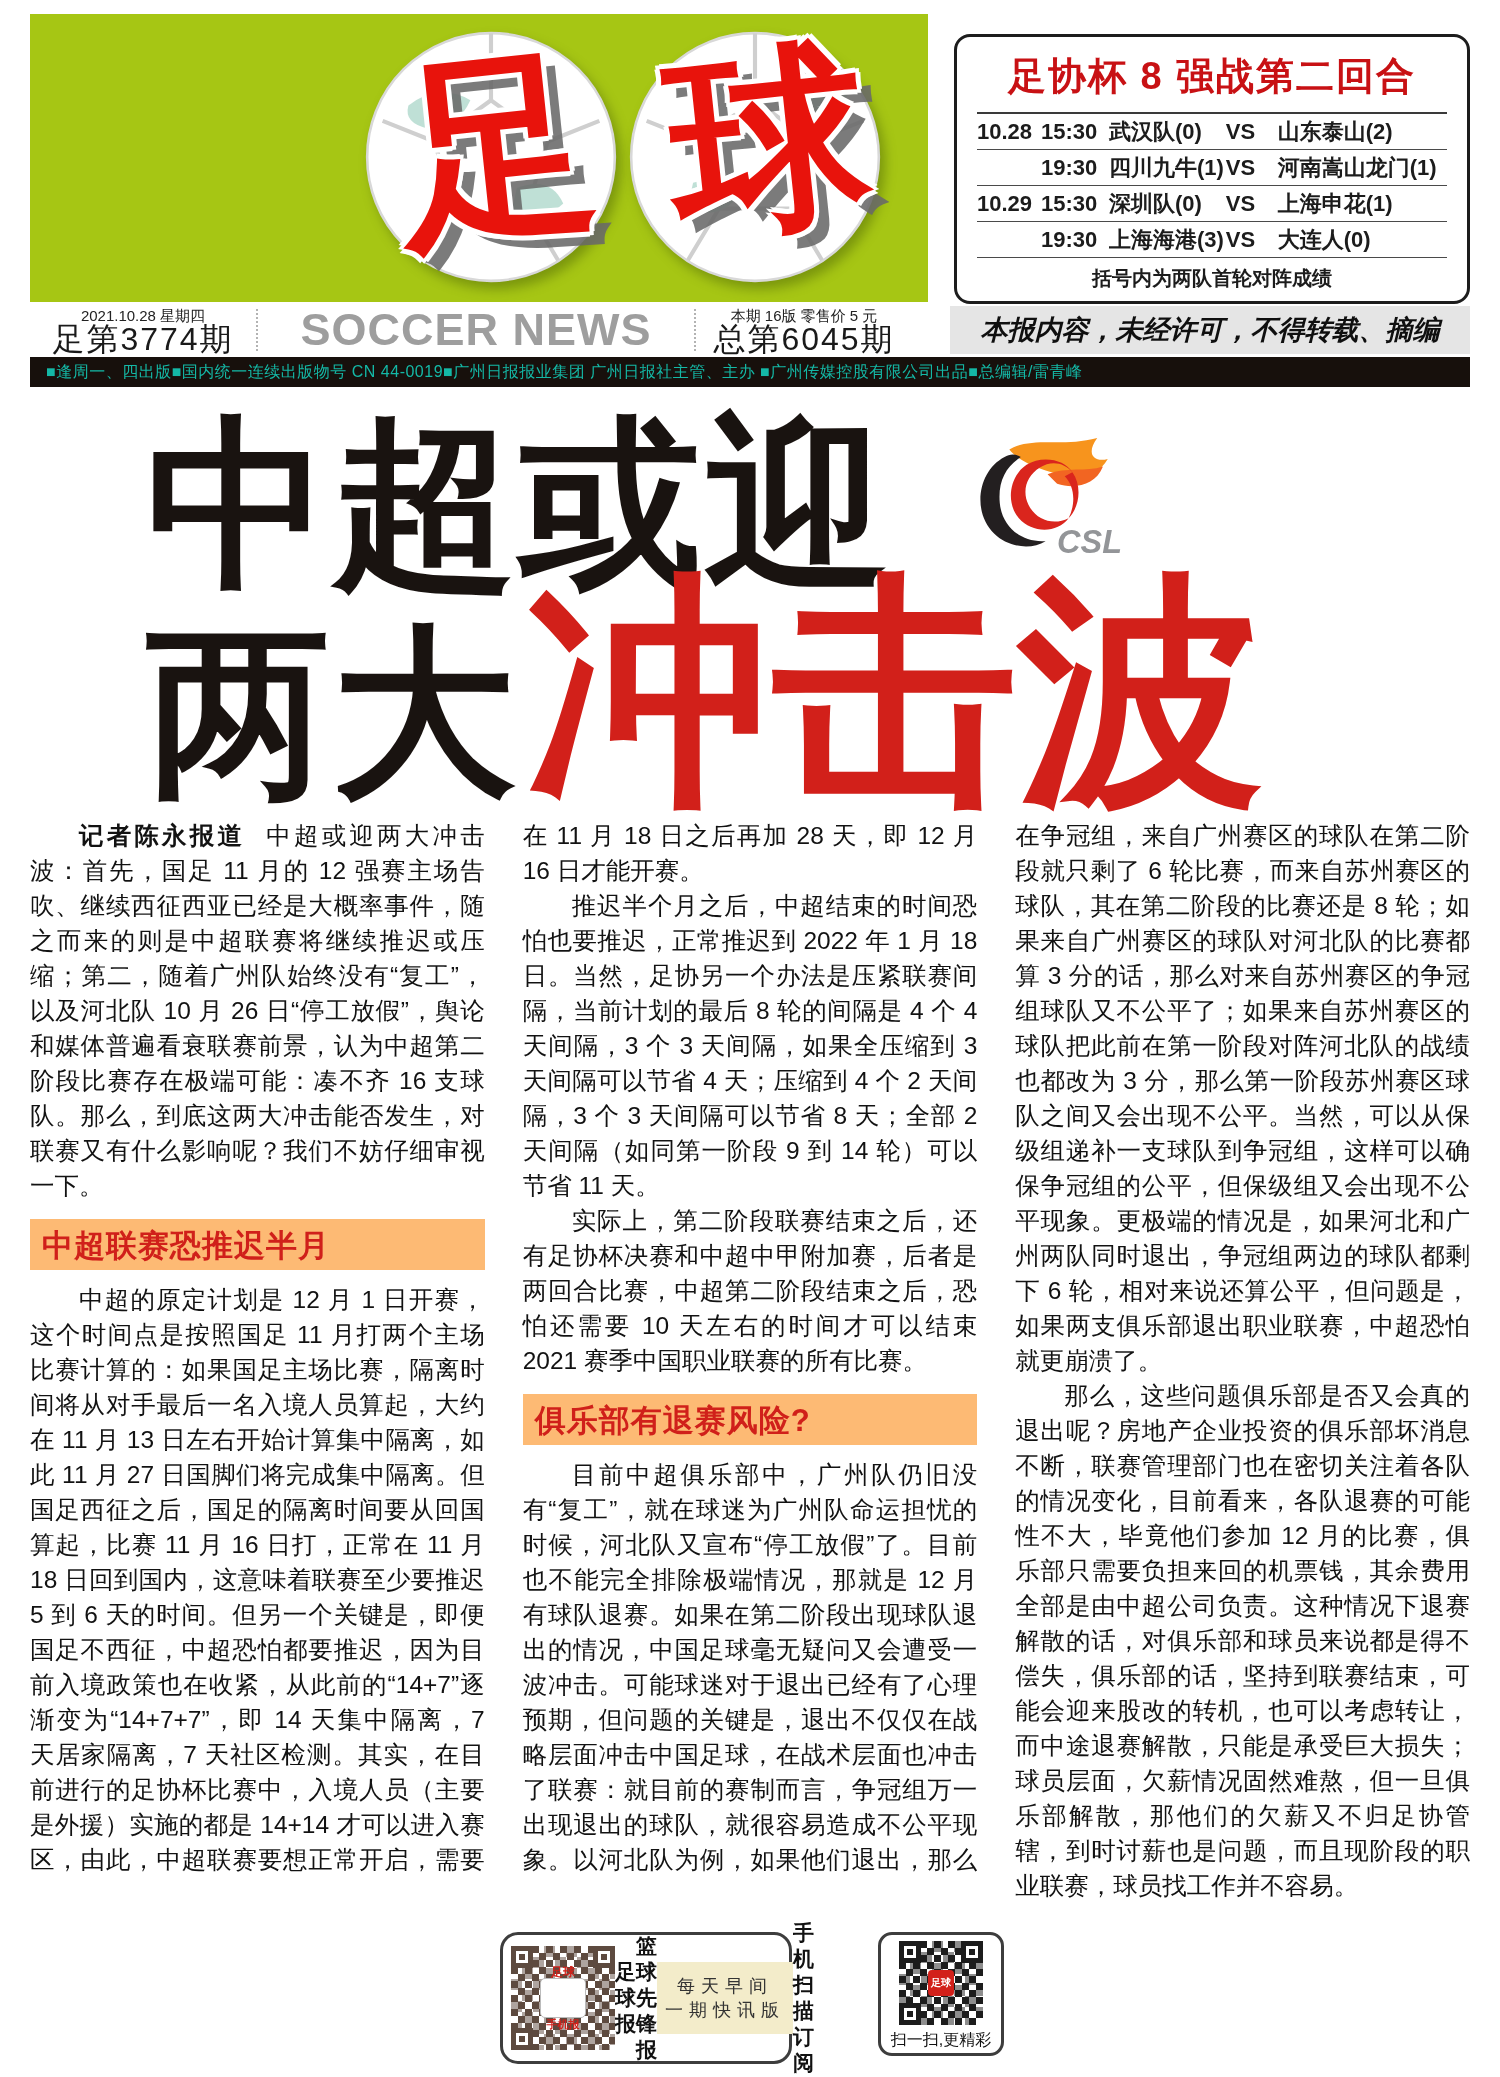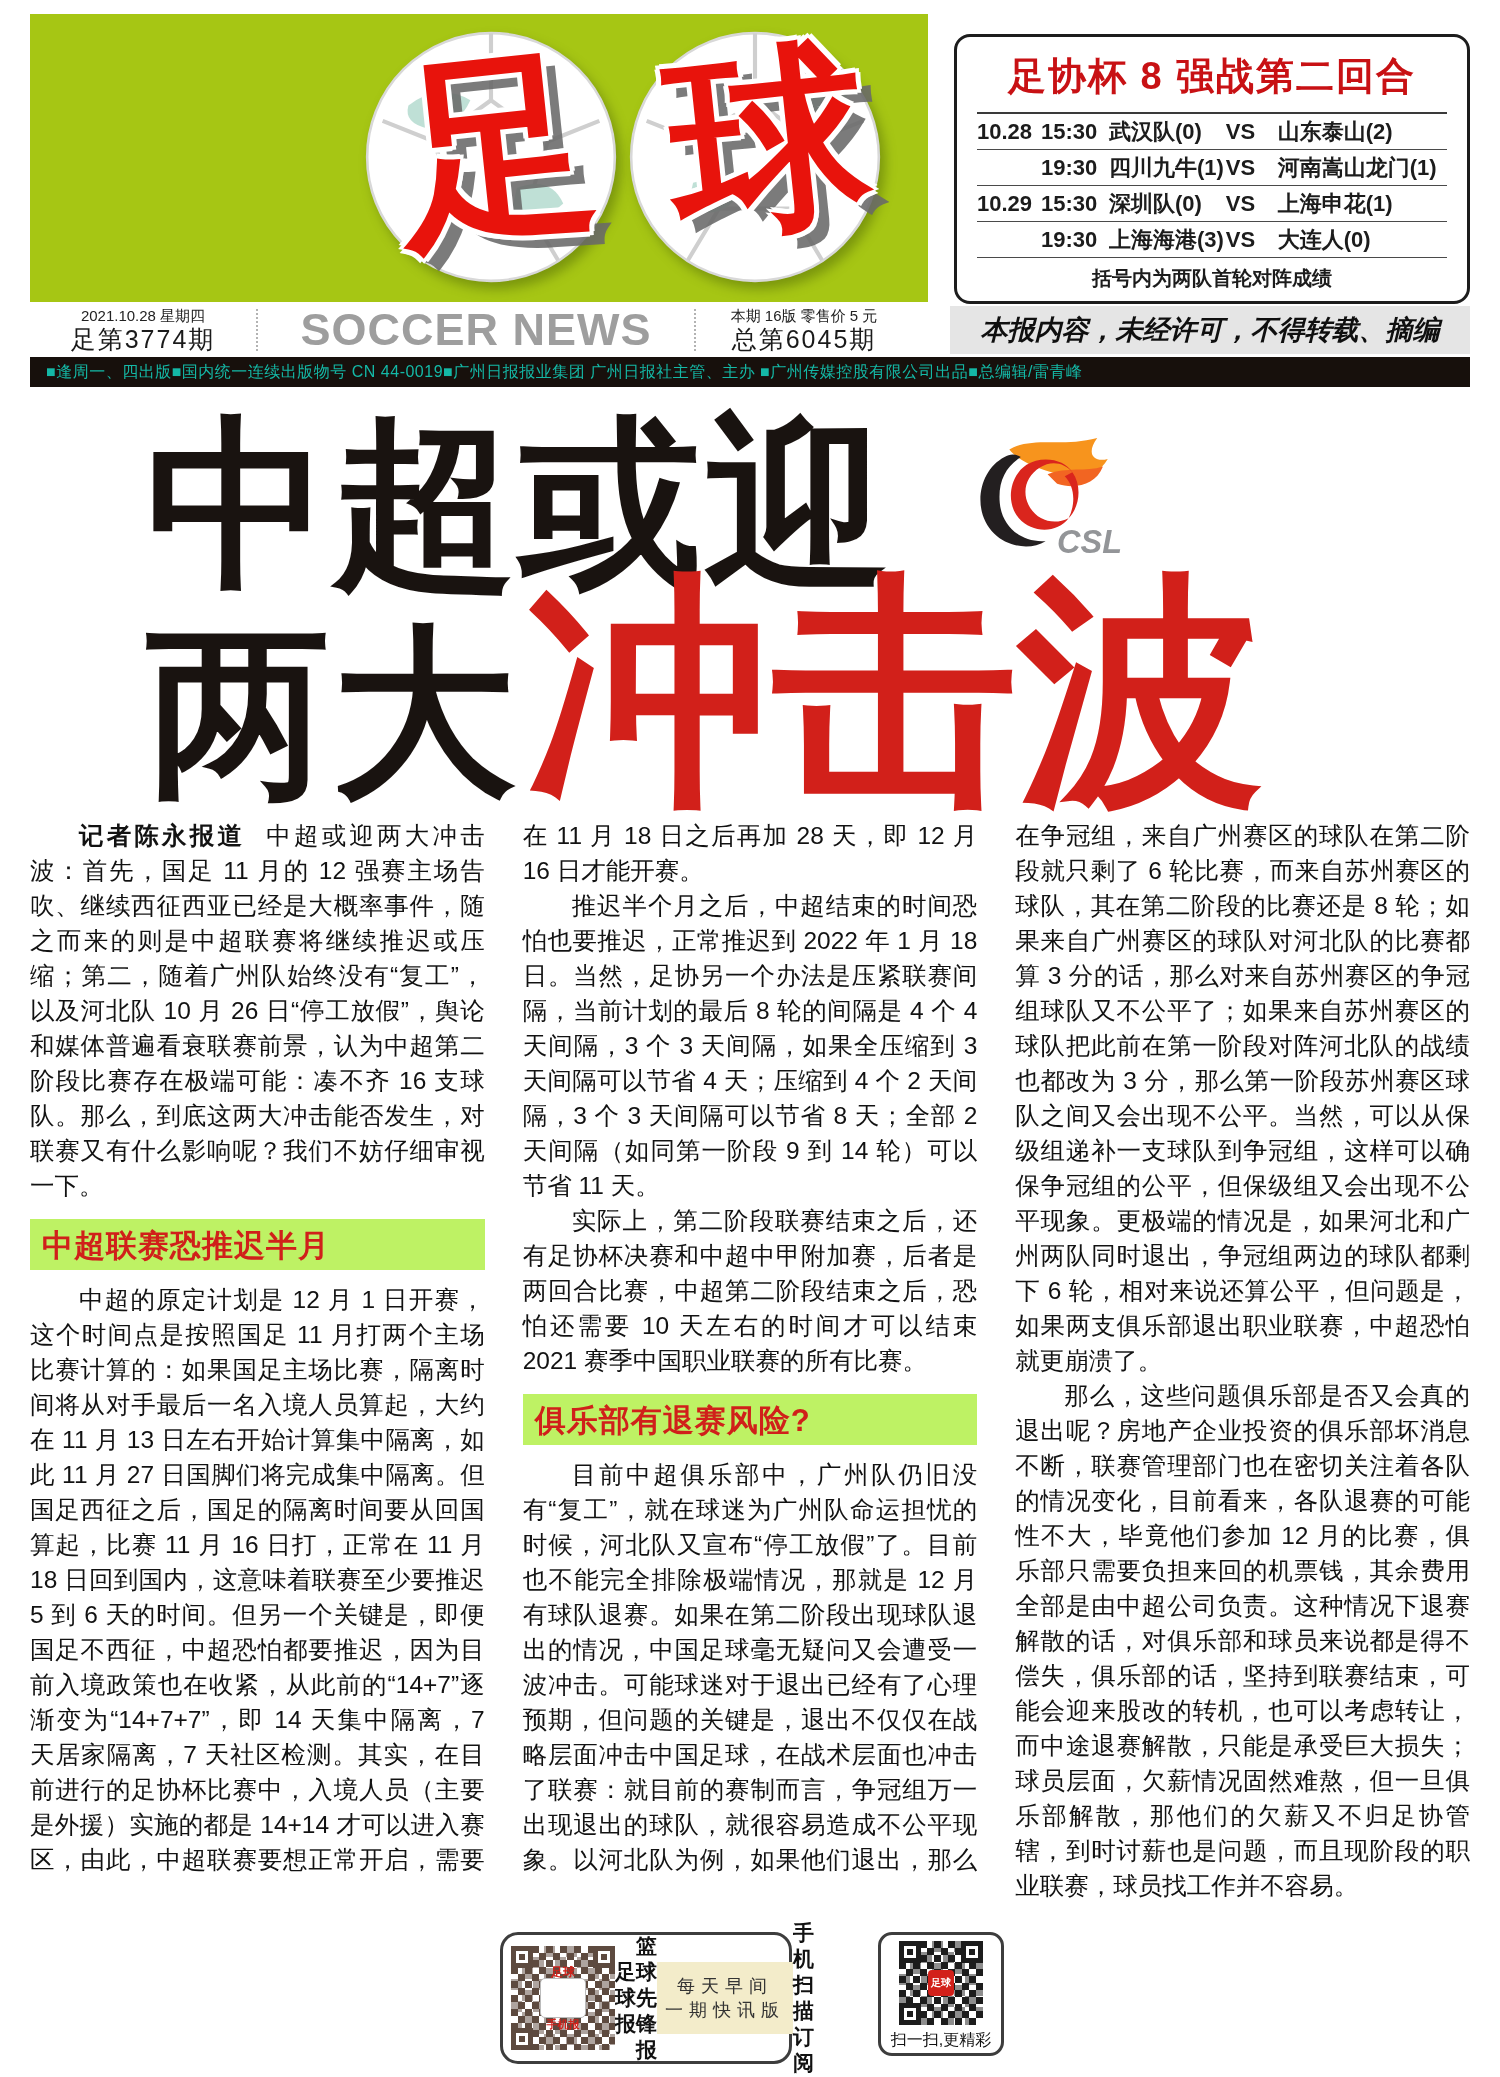"足第3774期" .inf-big { font-size: 25px -> 32px }
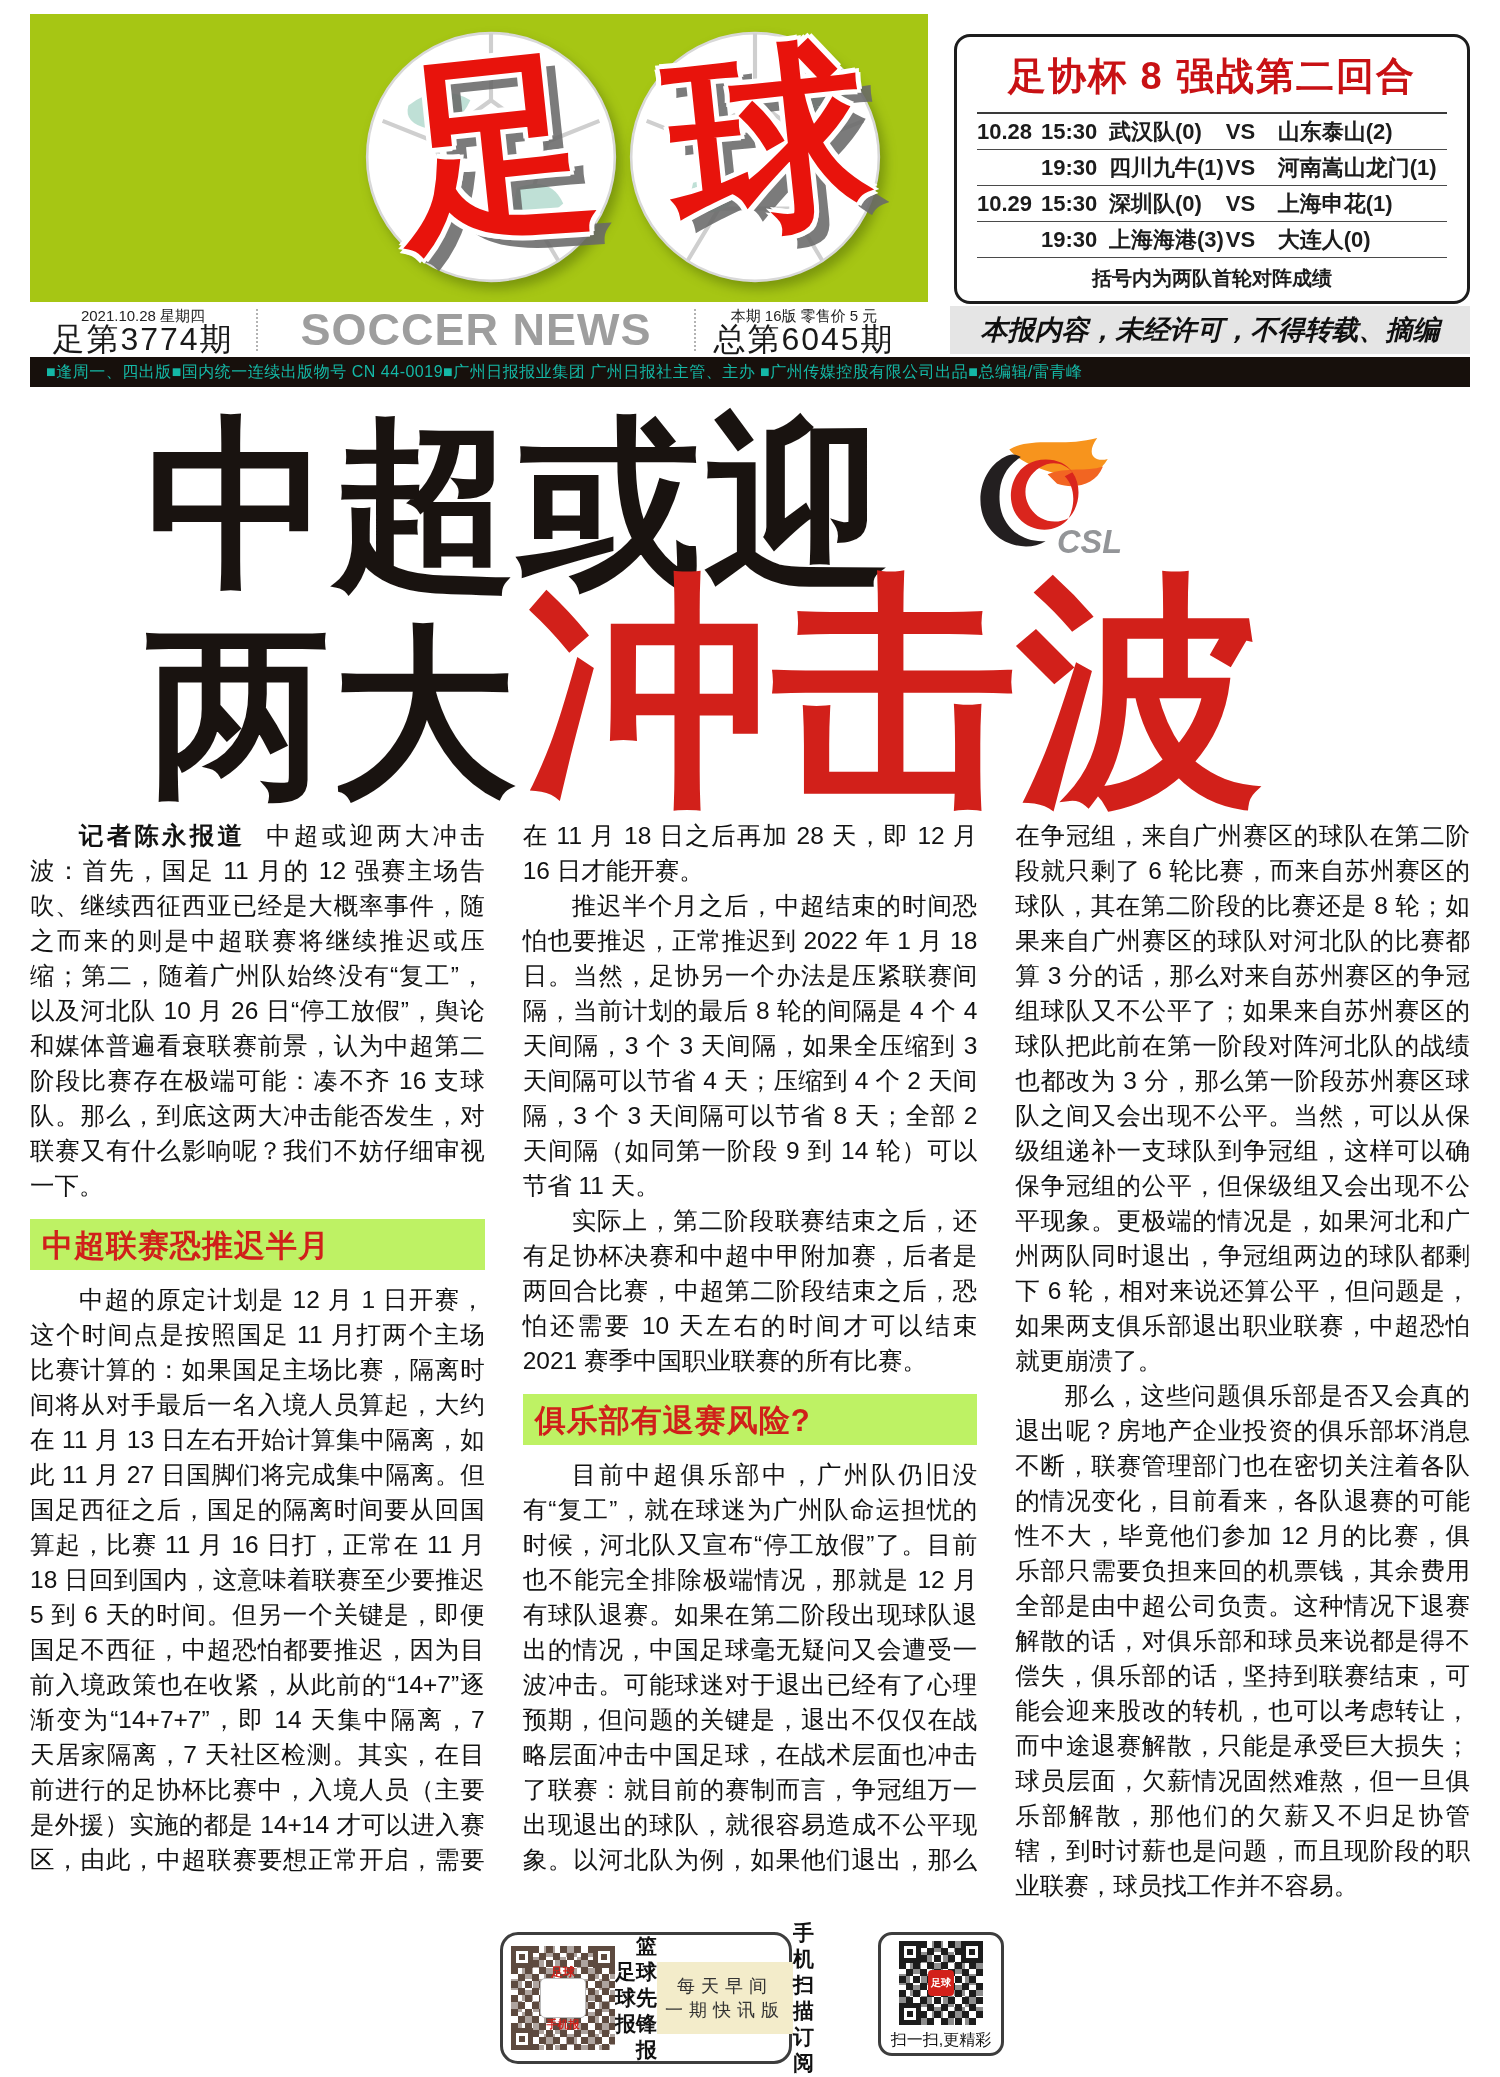"中超联赛恐推迟半月" .article h3 { background: #bef264 -> #fdba74 }
